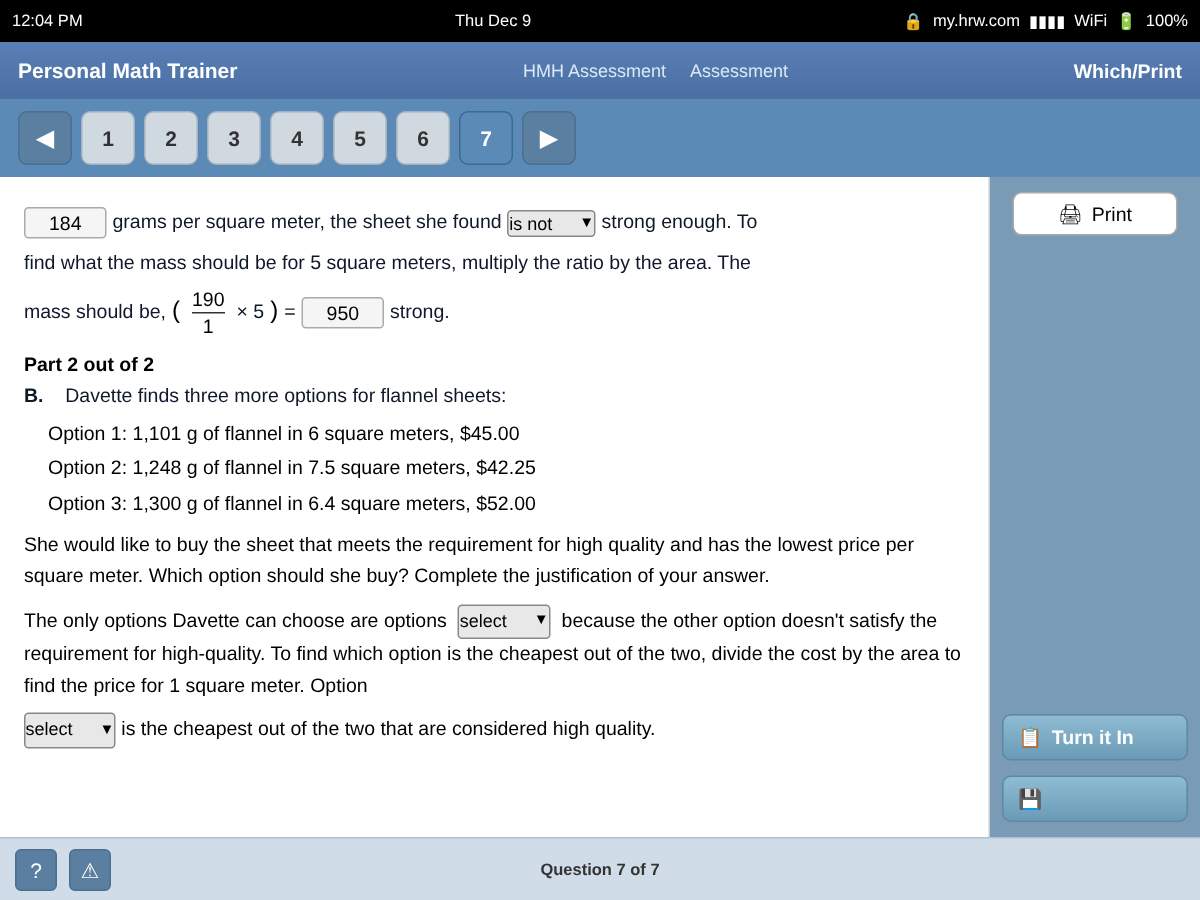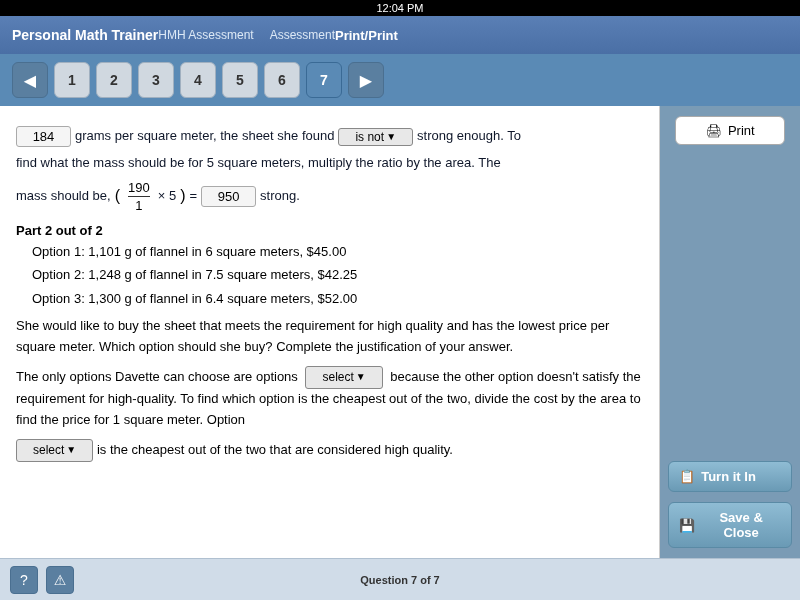"12:04 PM" .status-bar { flex-direction: column -> none; height: 16px -> 28px }
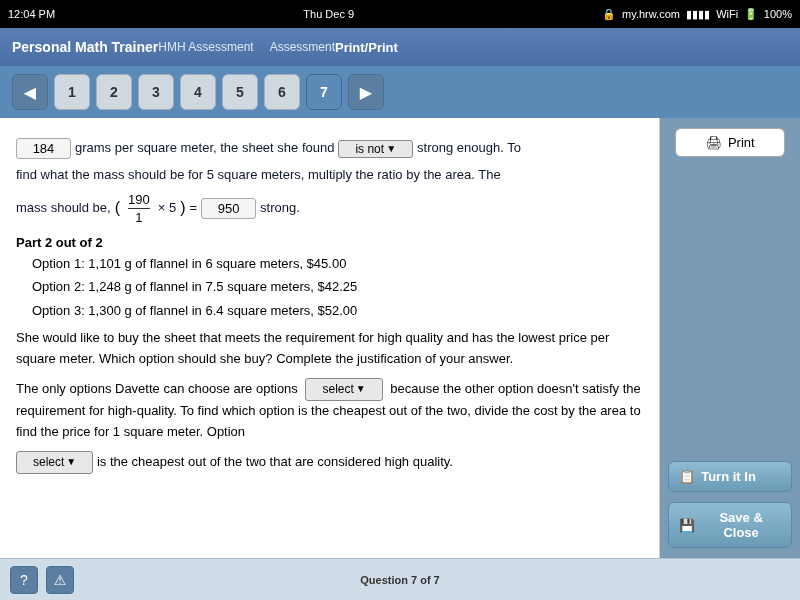"Personal Math Trainer" .app-header { justify-content: none -> space-between }
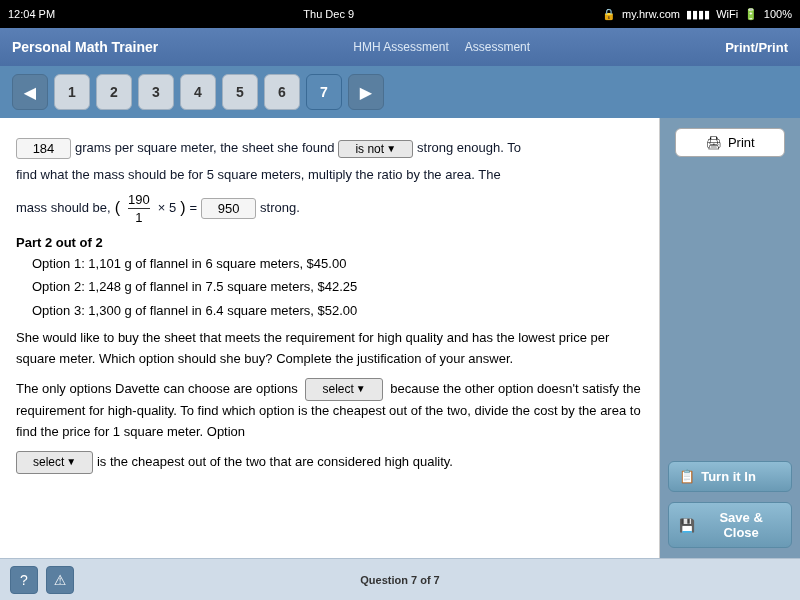"Print/Print" span.exit-btn { text: Print/Print -> Which/Print }
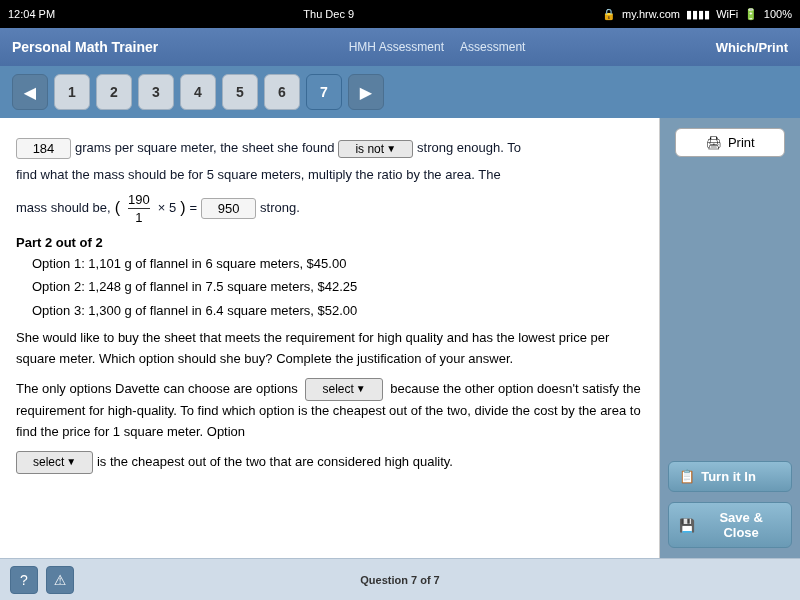"is not" .select-dropdown { gap: 2px -> 18px; padding: 1px 16px -> 1px 0 }
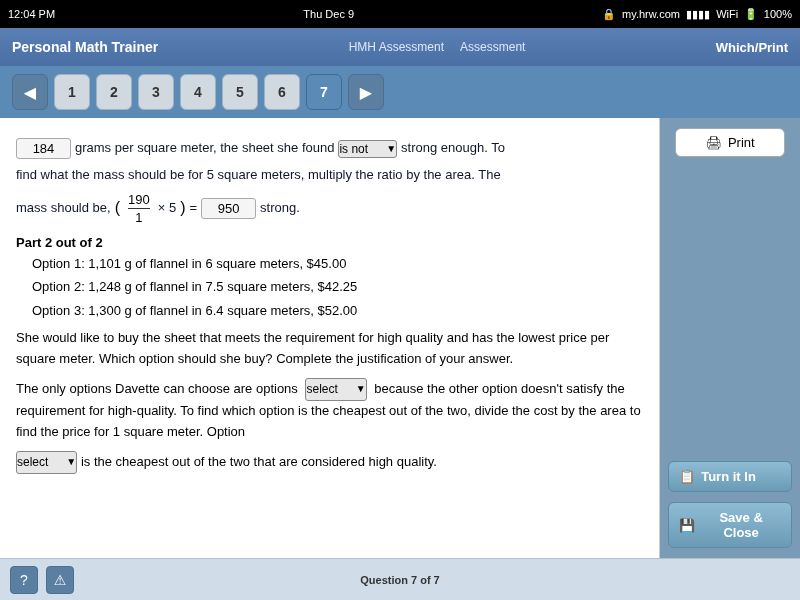"B. Davette finds three more" div.problem-text { html: none -> <div> <strong>B.&nbsp;&nbsp;&nbsp;</strong> <span>Davette finds three more options for flannel sheets:</span> </div> }
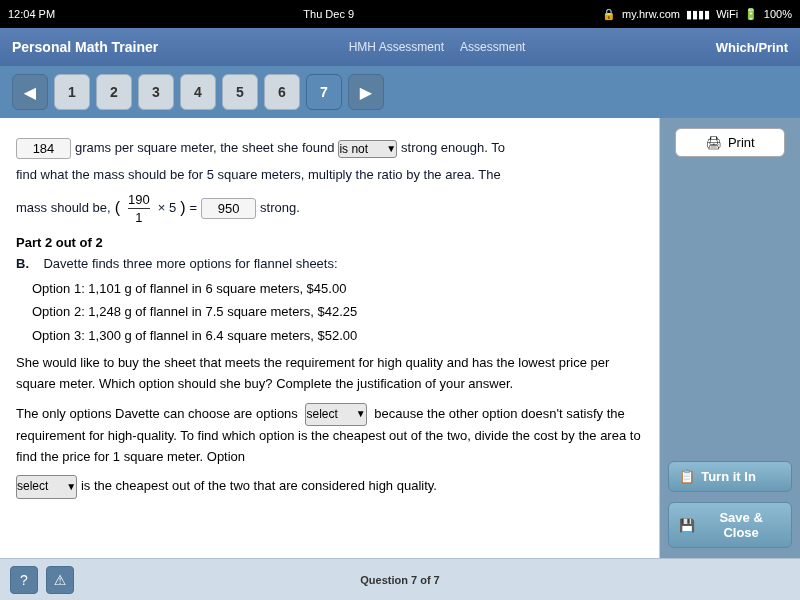"Save & Close" span { html: <span>Save &amp; Close</span> -> none }
